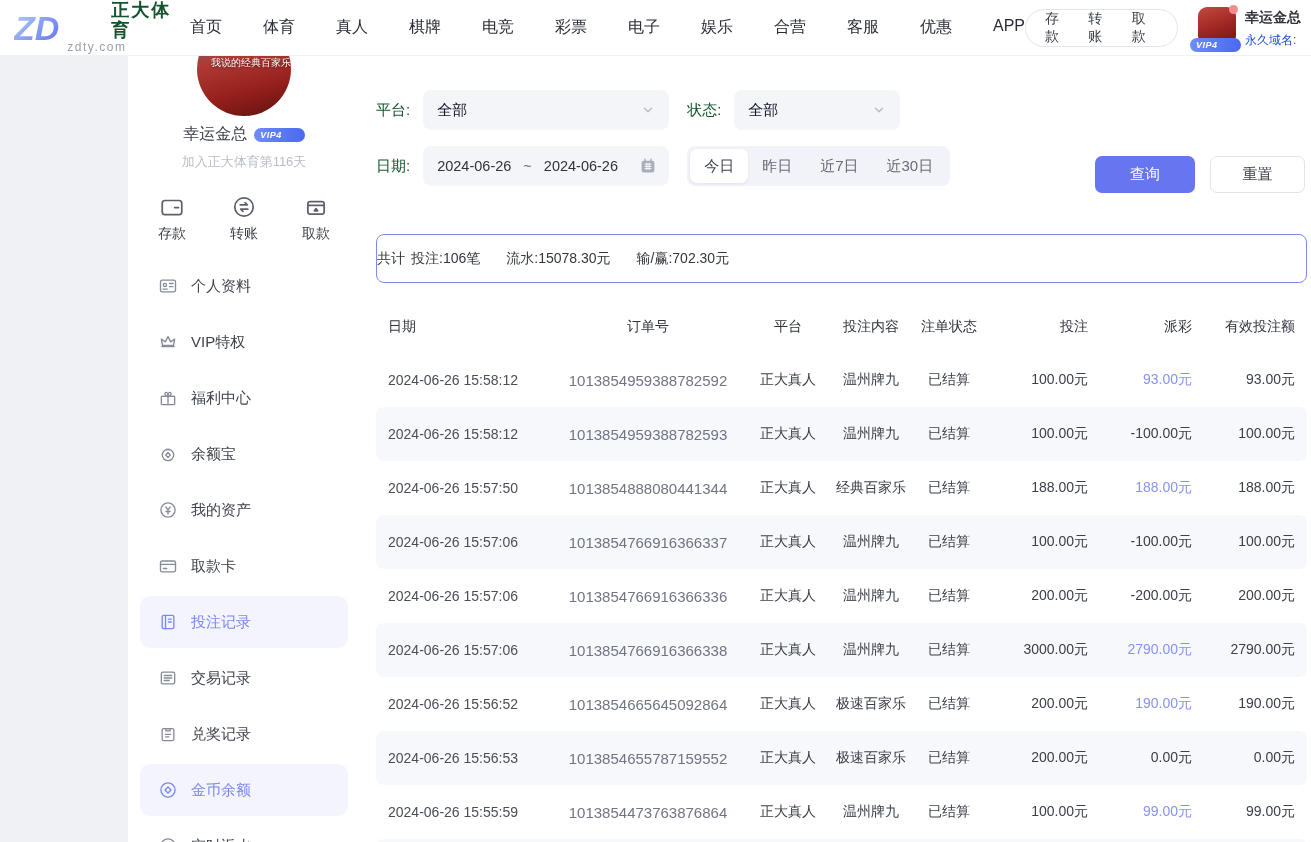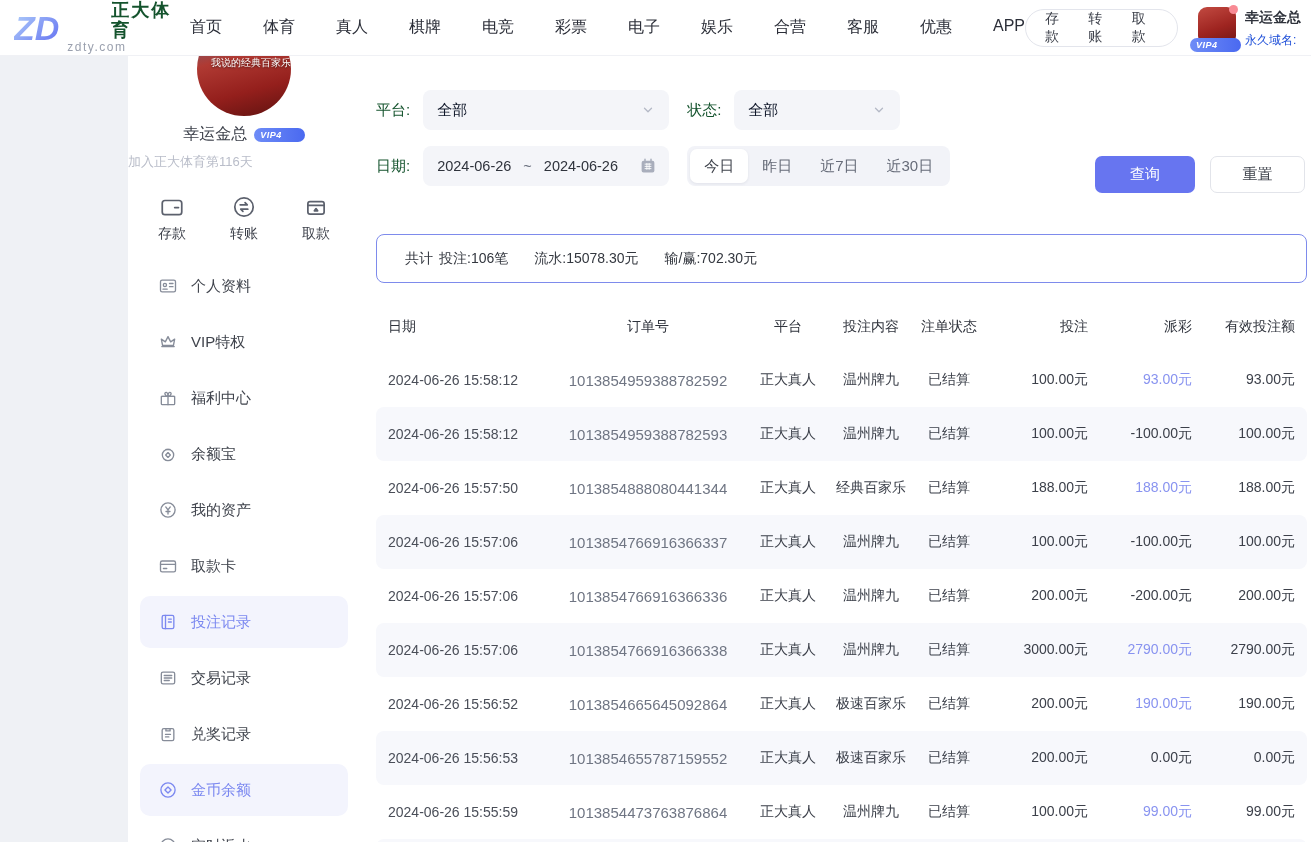"加入正大体育第116天" .join-text { text-align: left -> center }
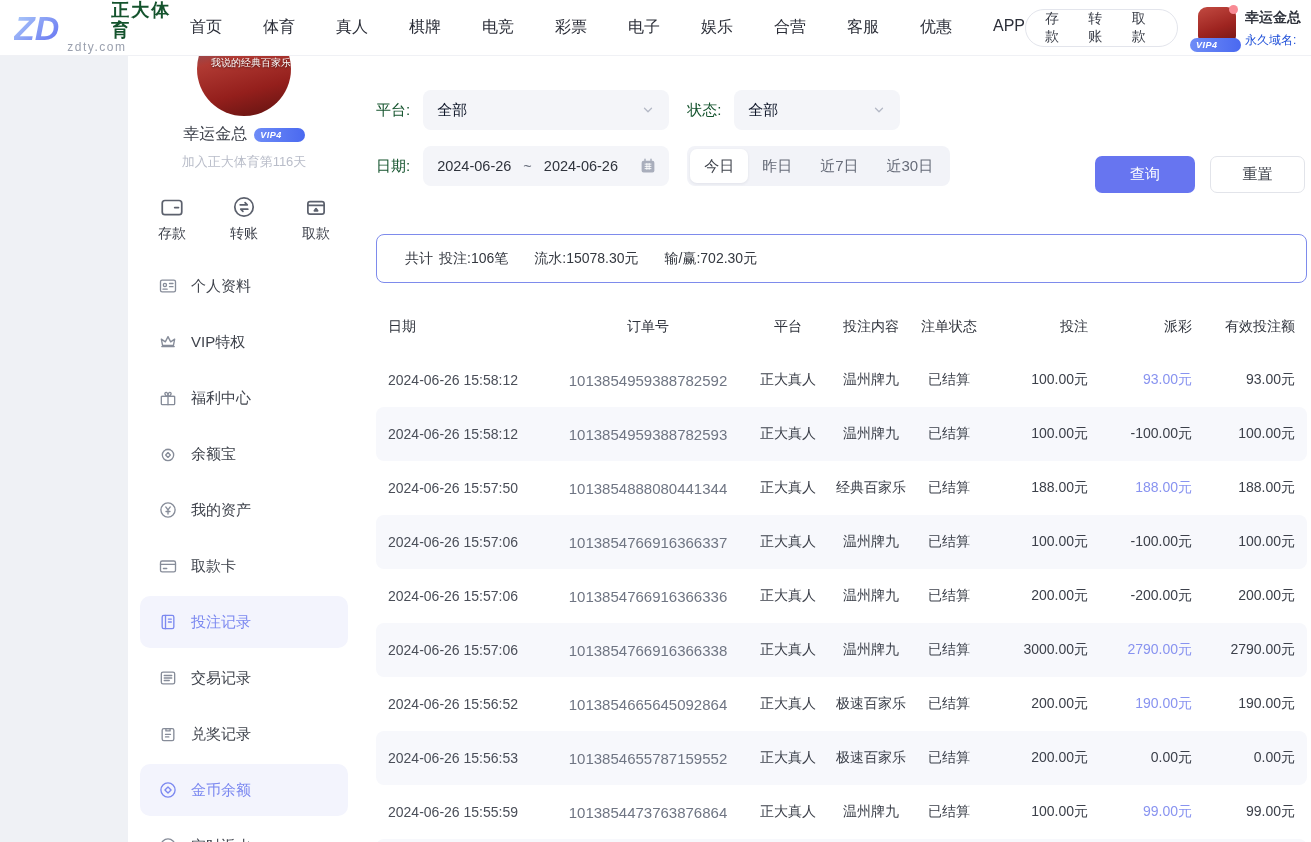"共计" .summary { padding: 0 28px -> 0 0 }
